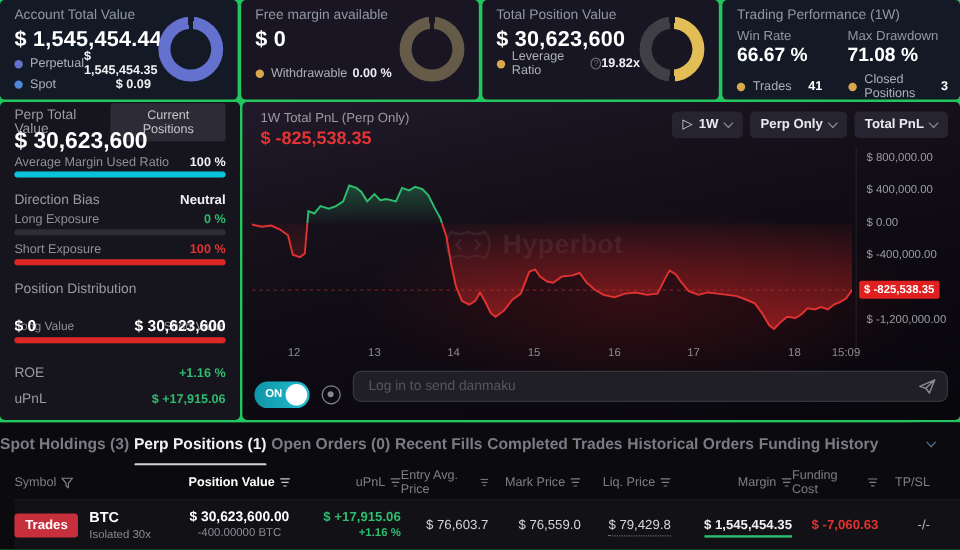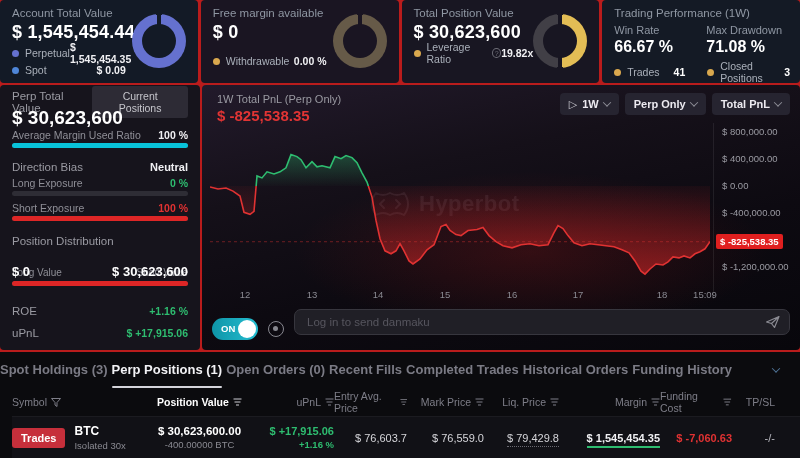"Account Total Value" #stage { background: #b91c1c -> #22c55e }
